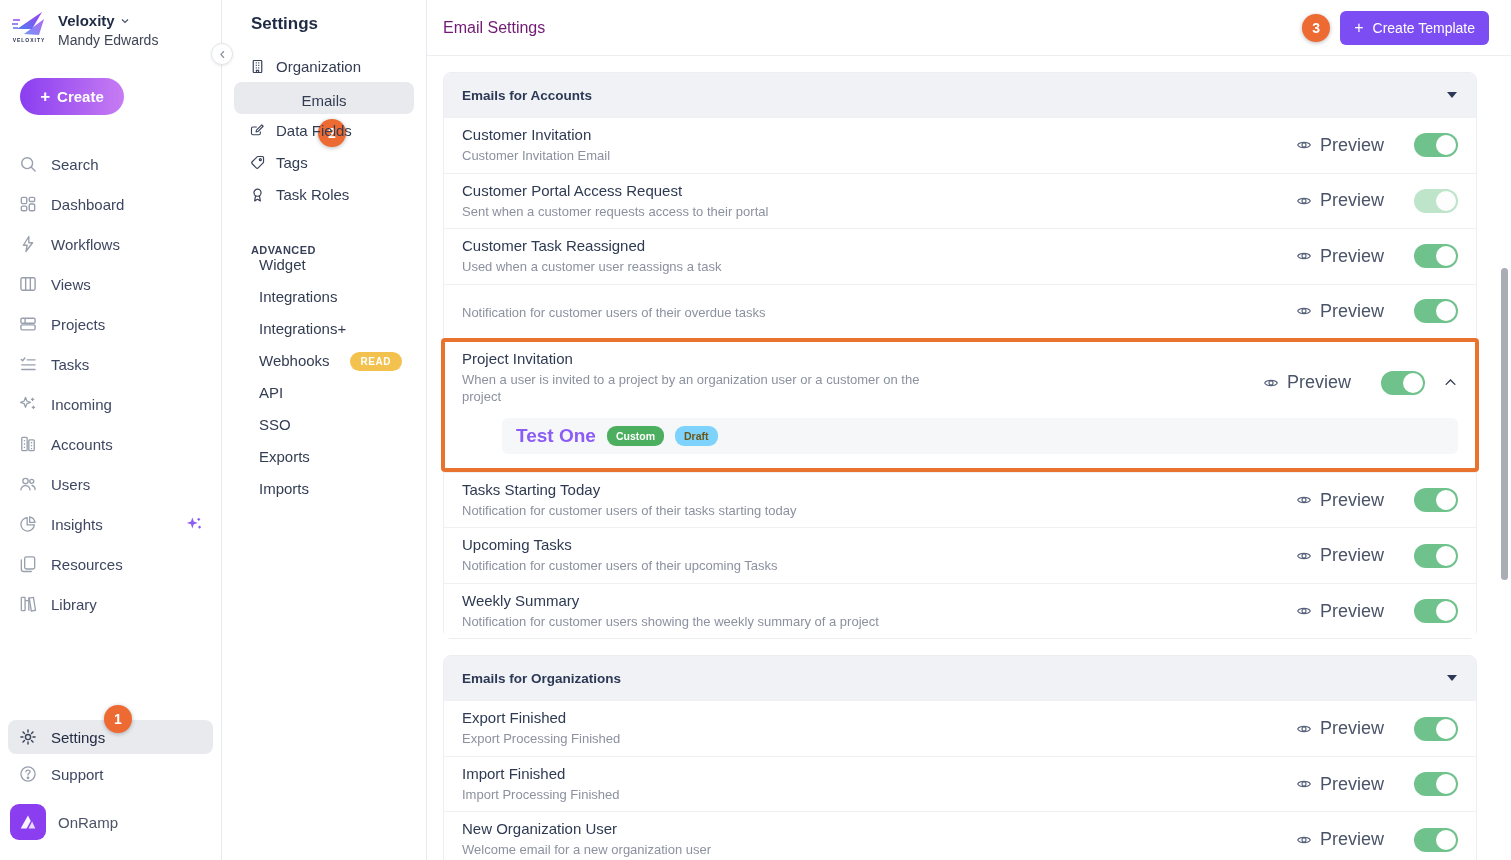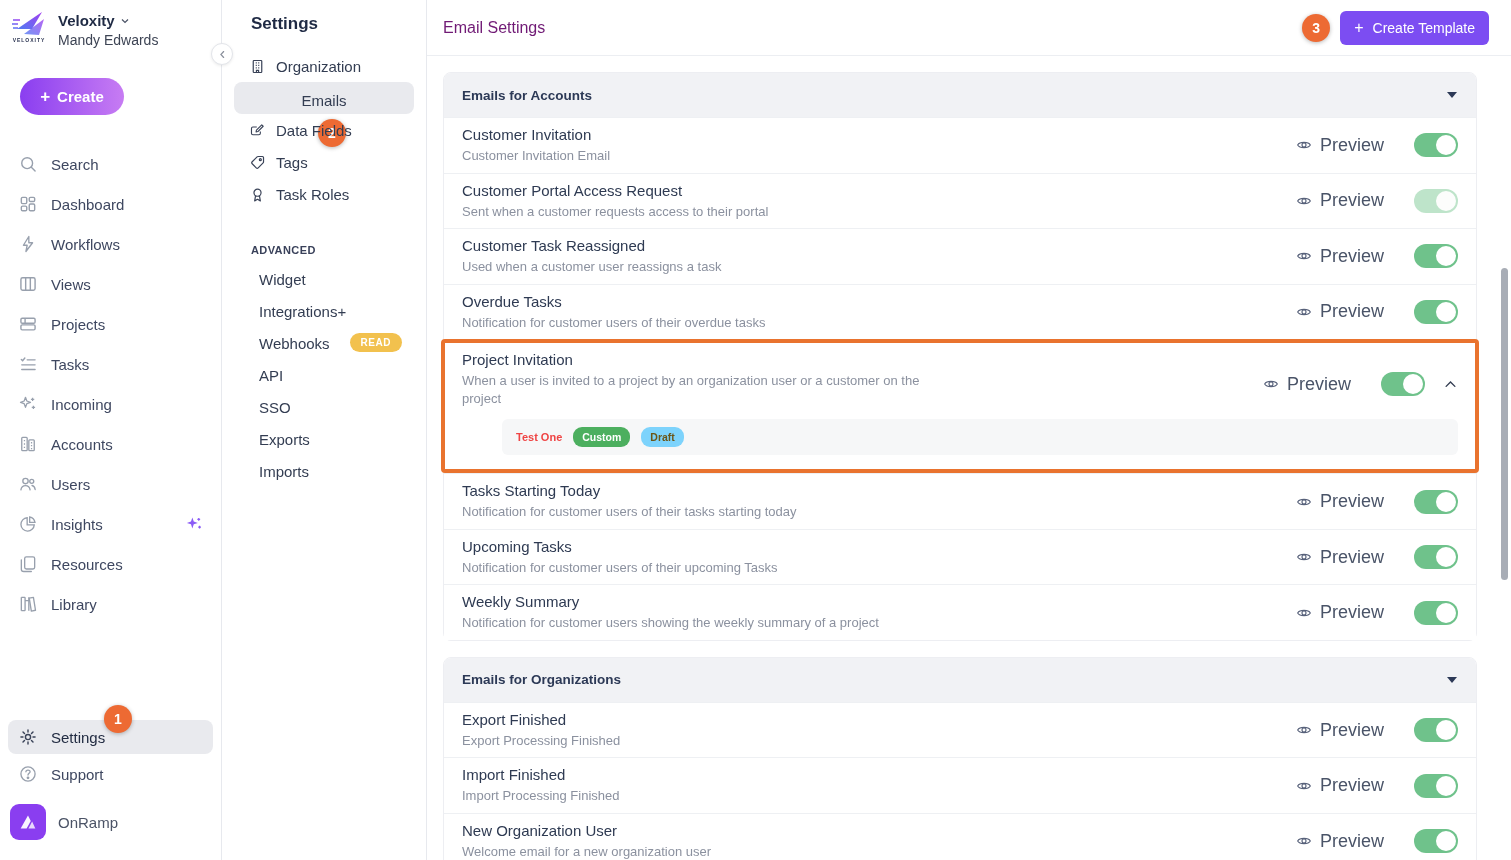"Widget" .adv-item { align-items: flex-end -> flex-start }
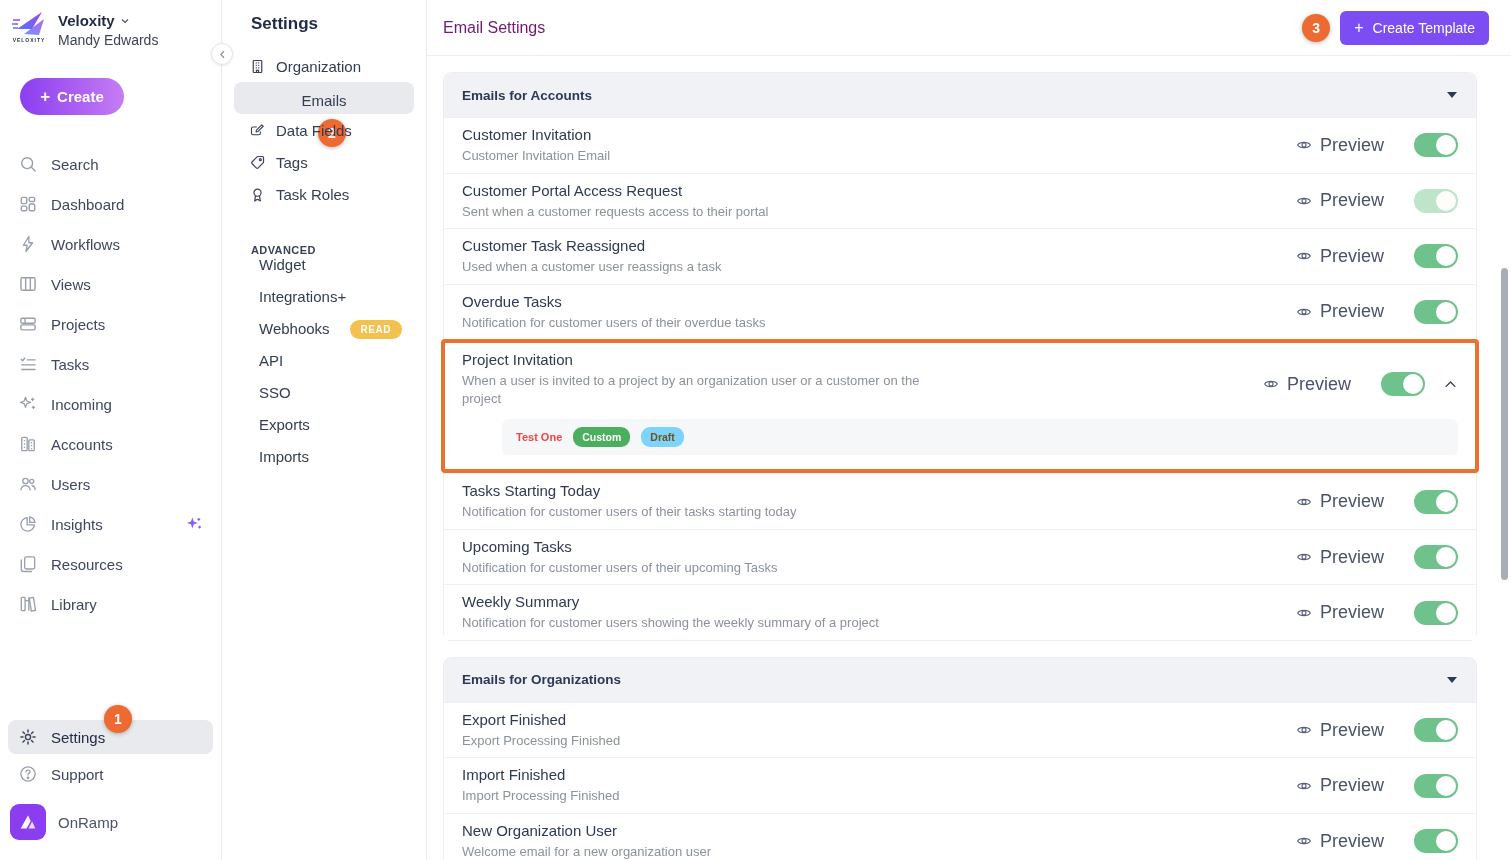"Integrations" div.adv-item { html: none -> <div> <span>Integrations</span> </div> }
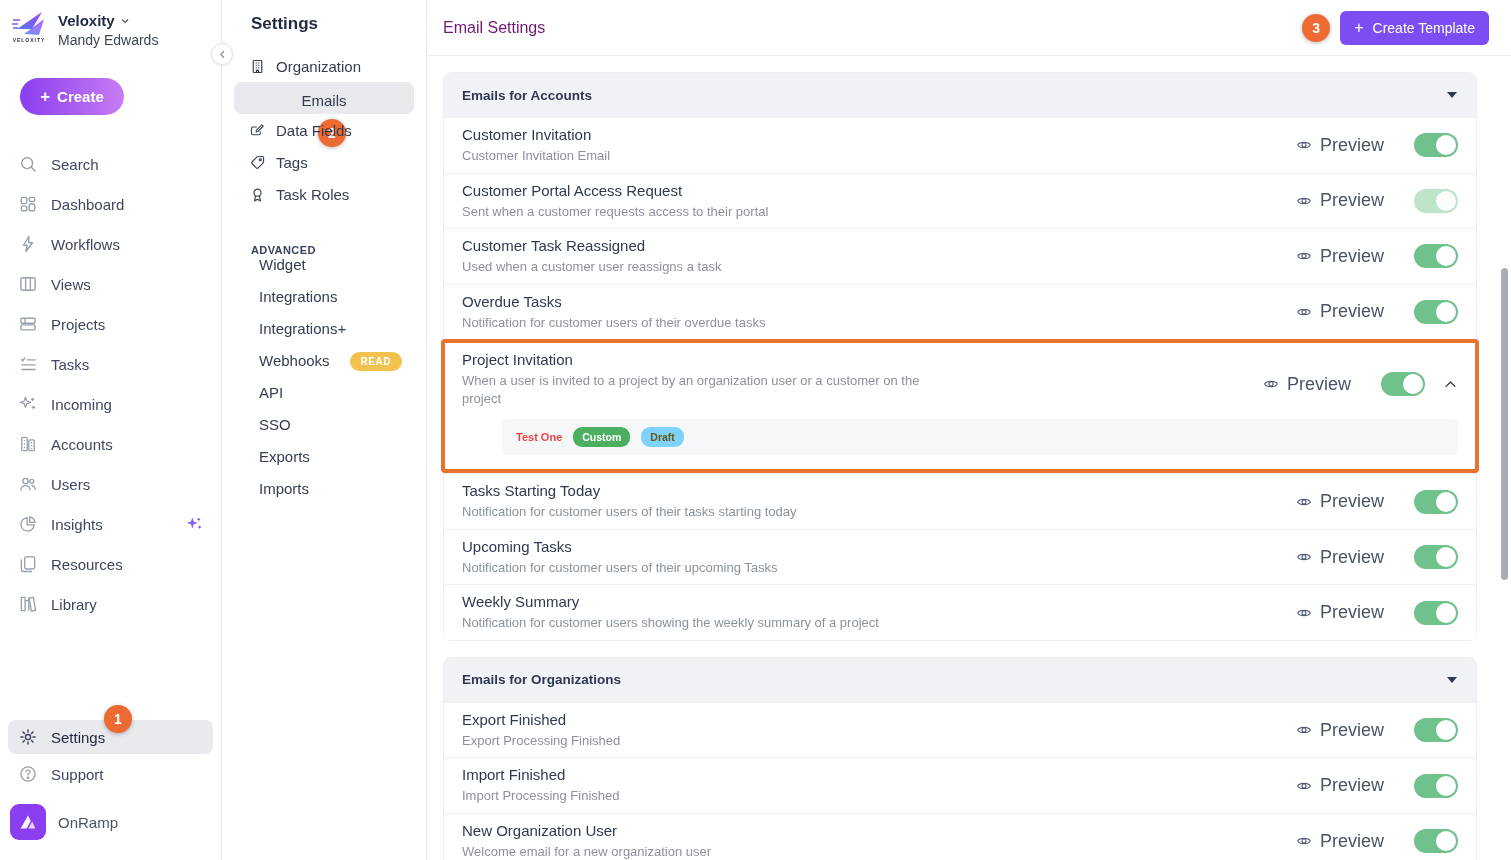"Overdue Tasks" div.row-title { html: <div>Overdue Tasks</div> -> none }
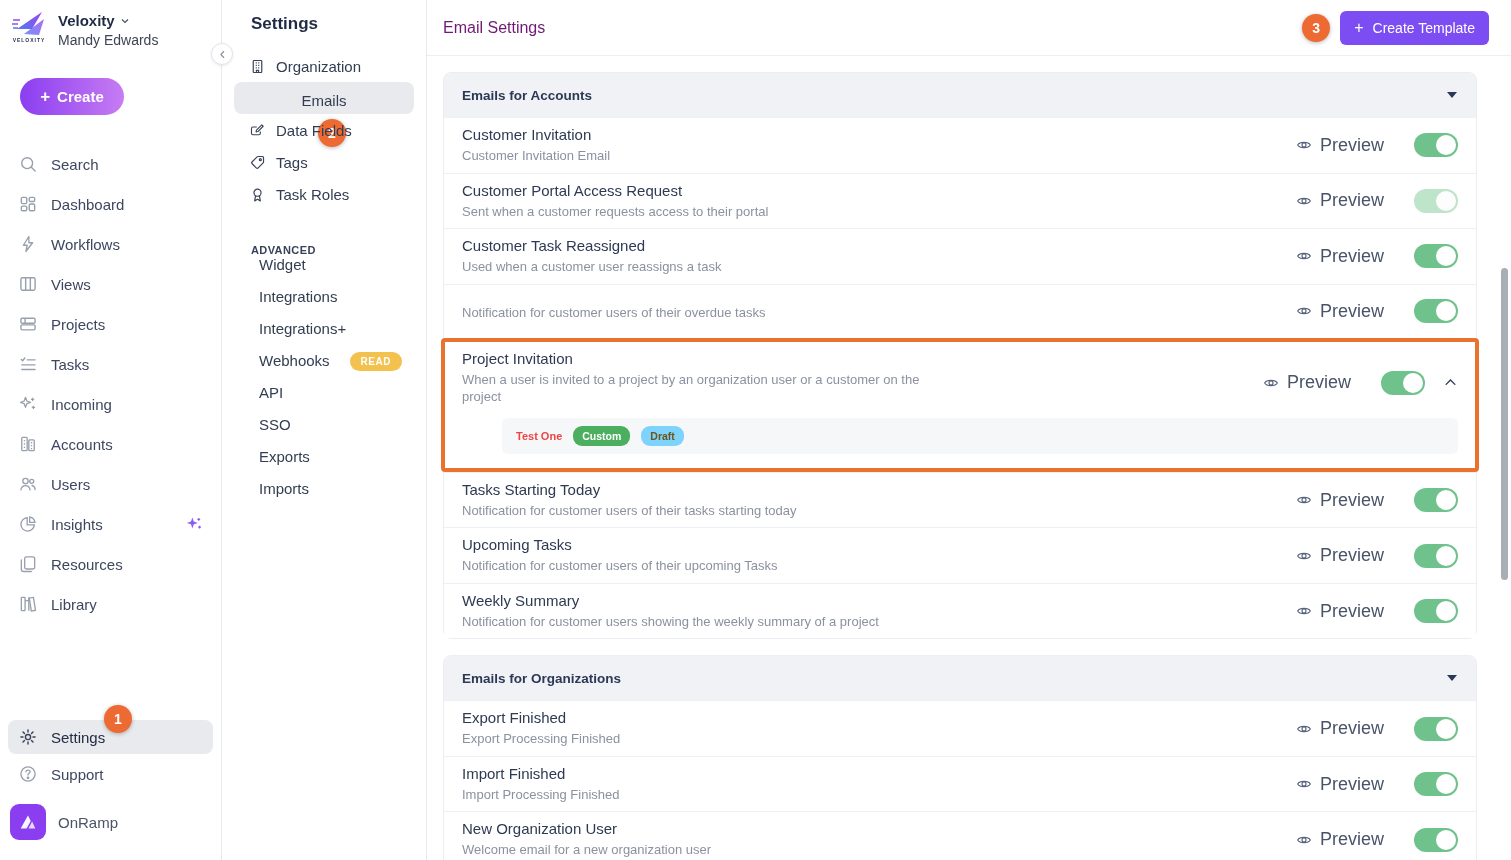"Test One" .tname { color: #ef4444 -> #8b5cf6; font-size: 11px -> 19px }
